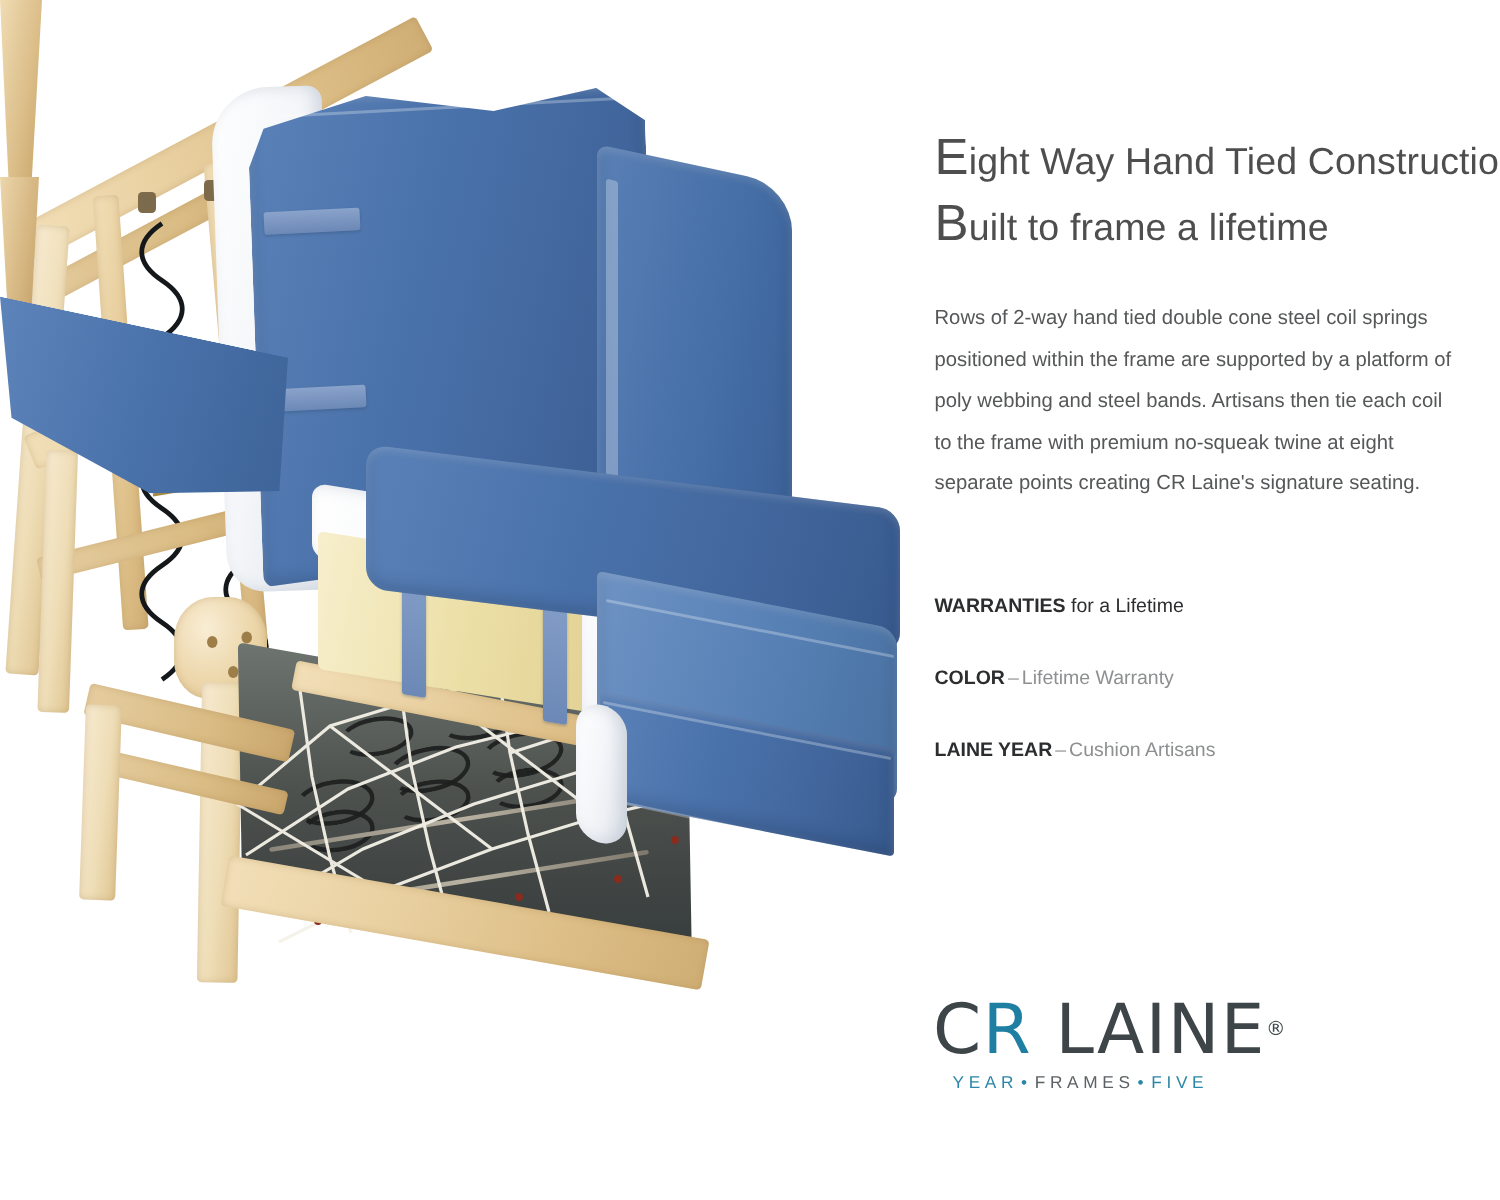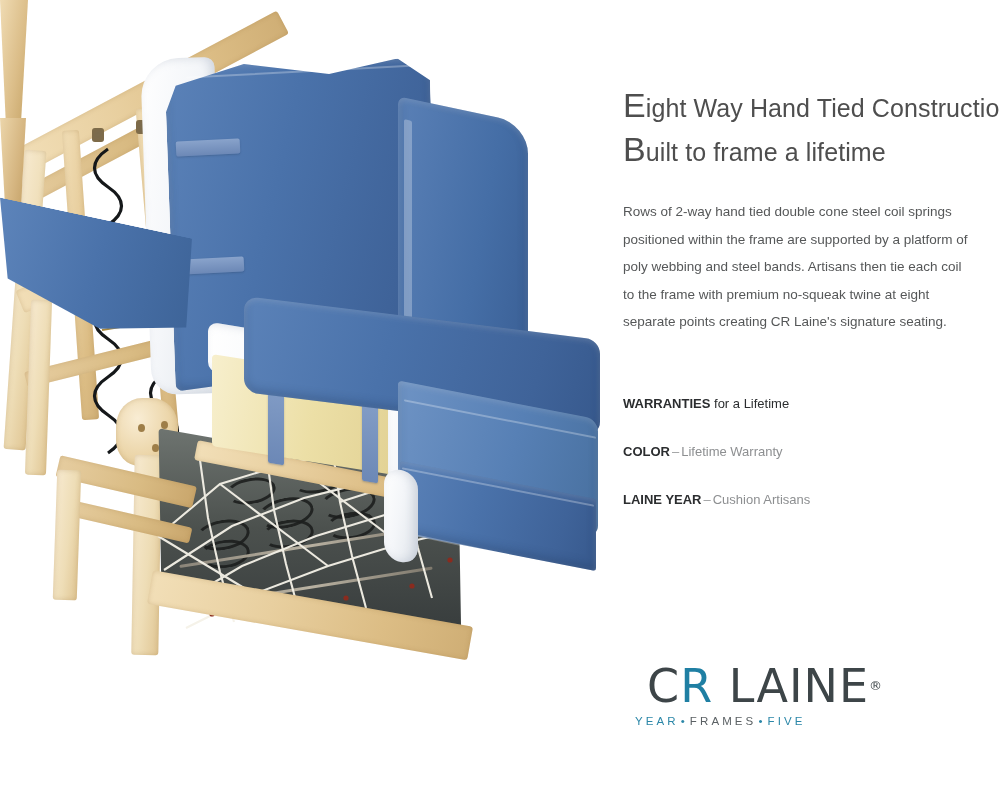"CR LAINE®" .logo-word { text-align: right -> none }
